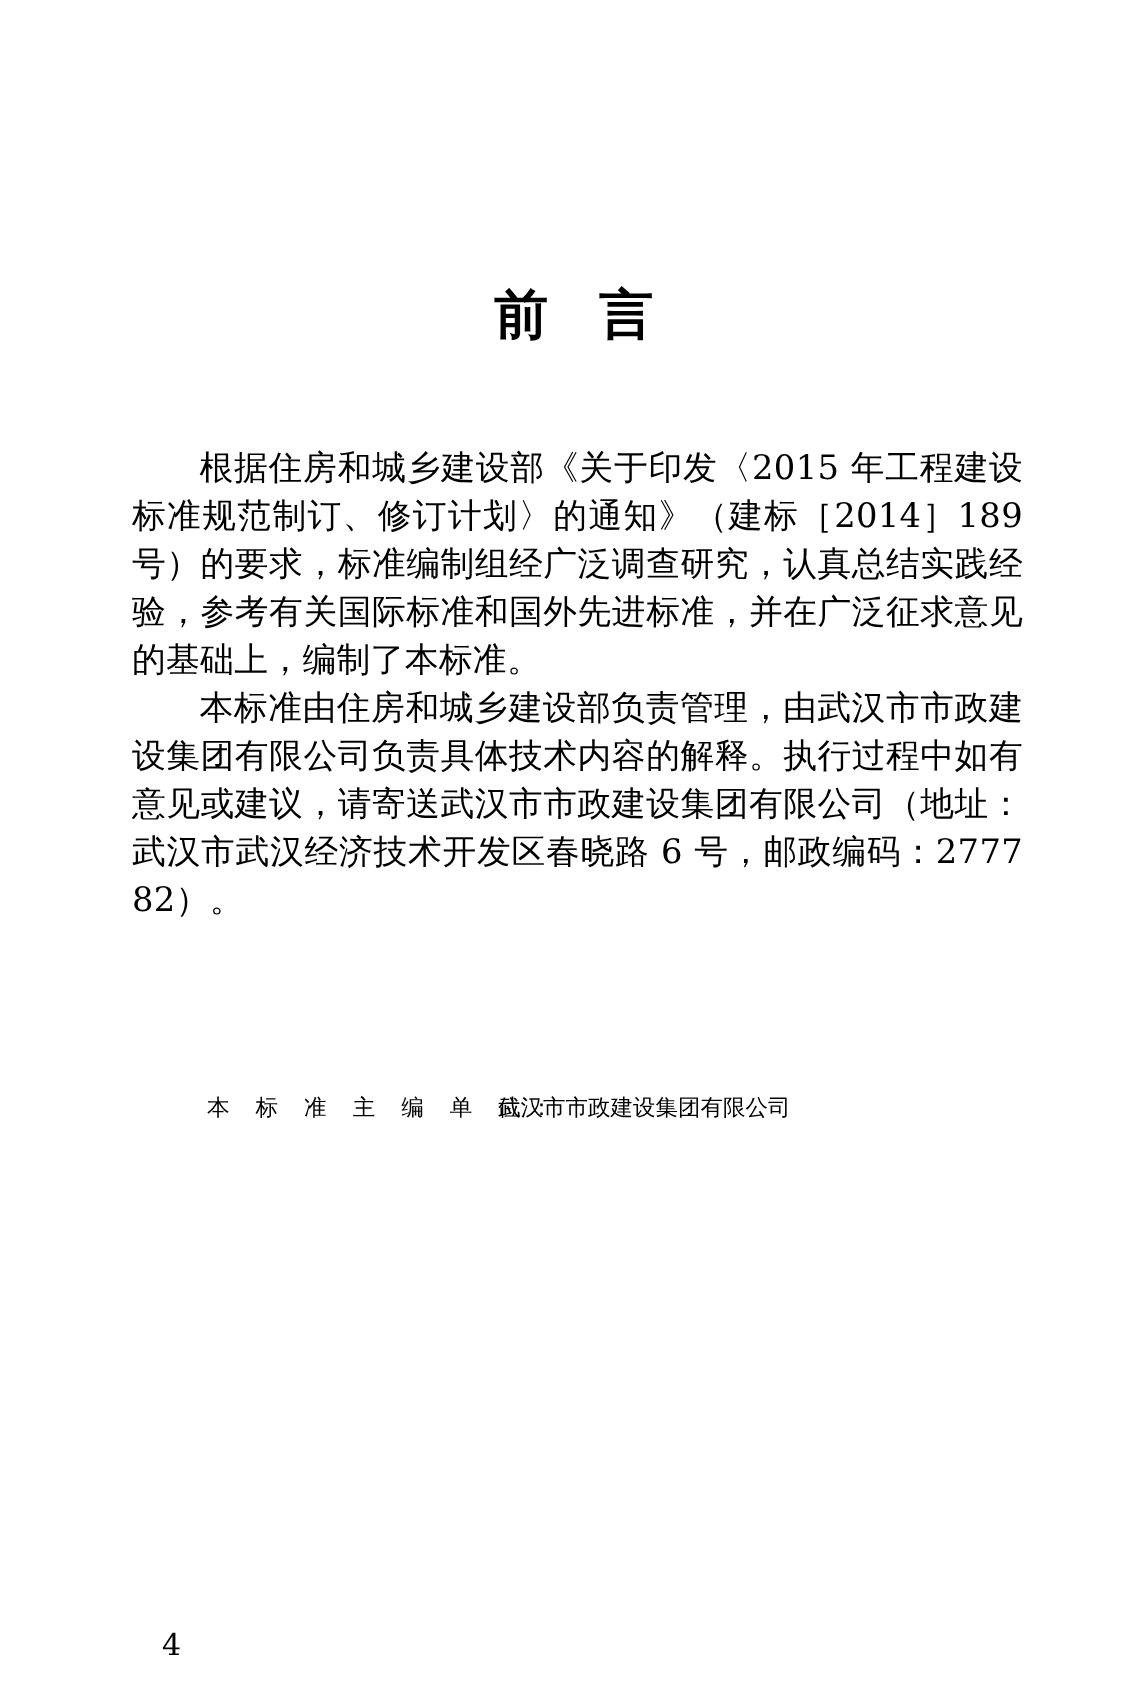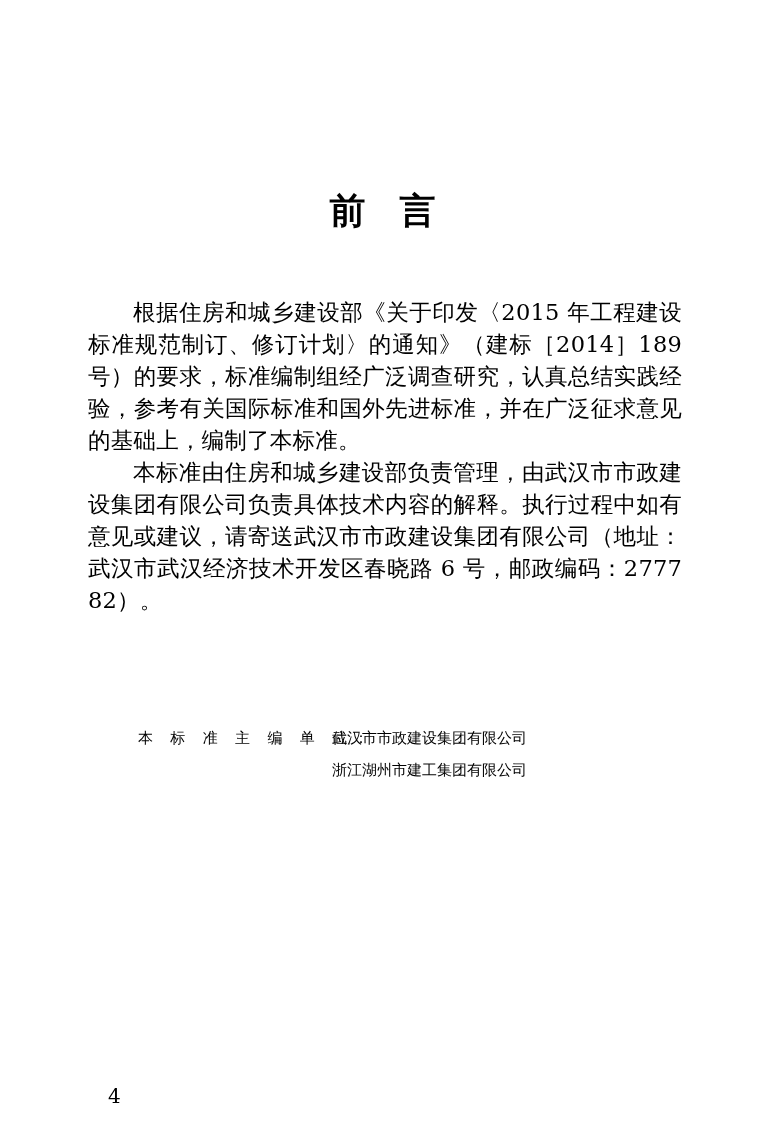"浙江湖州市建工集团有限公司" span.credit-value { html: <span>浙江湖州市建工集团有限公司</span> -> none }
